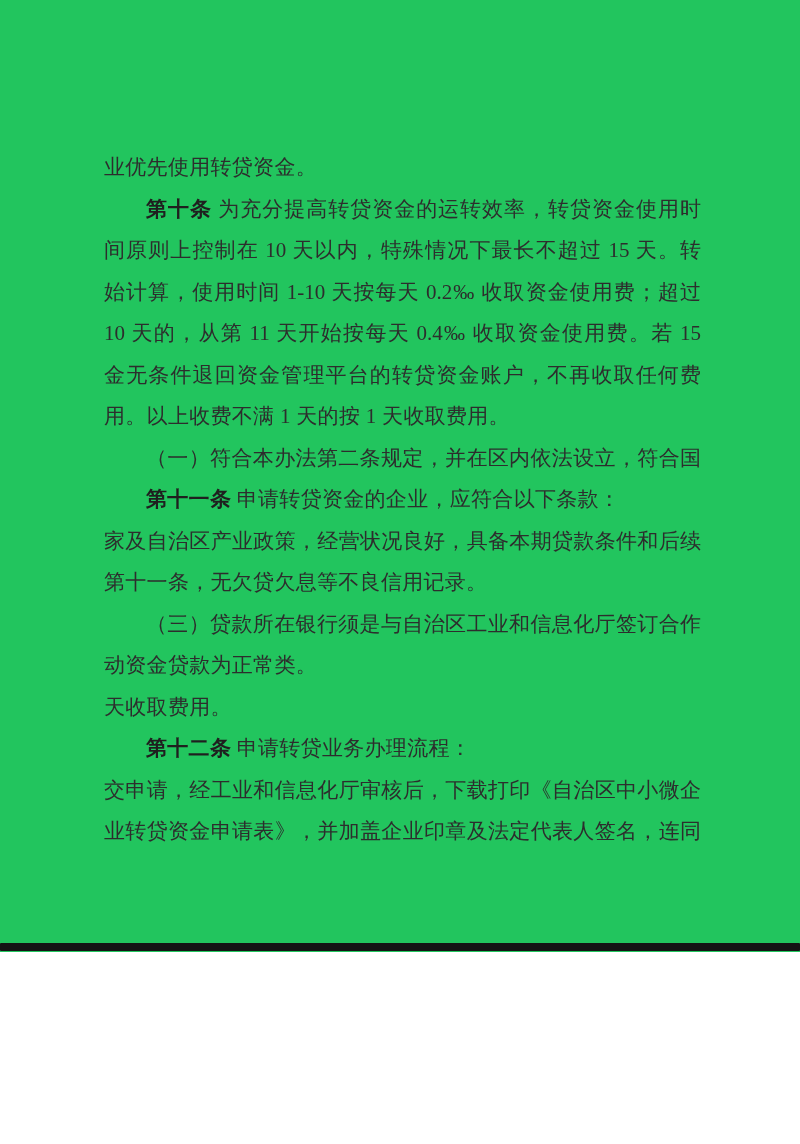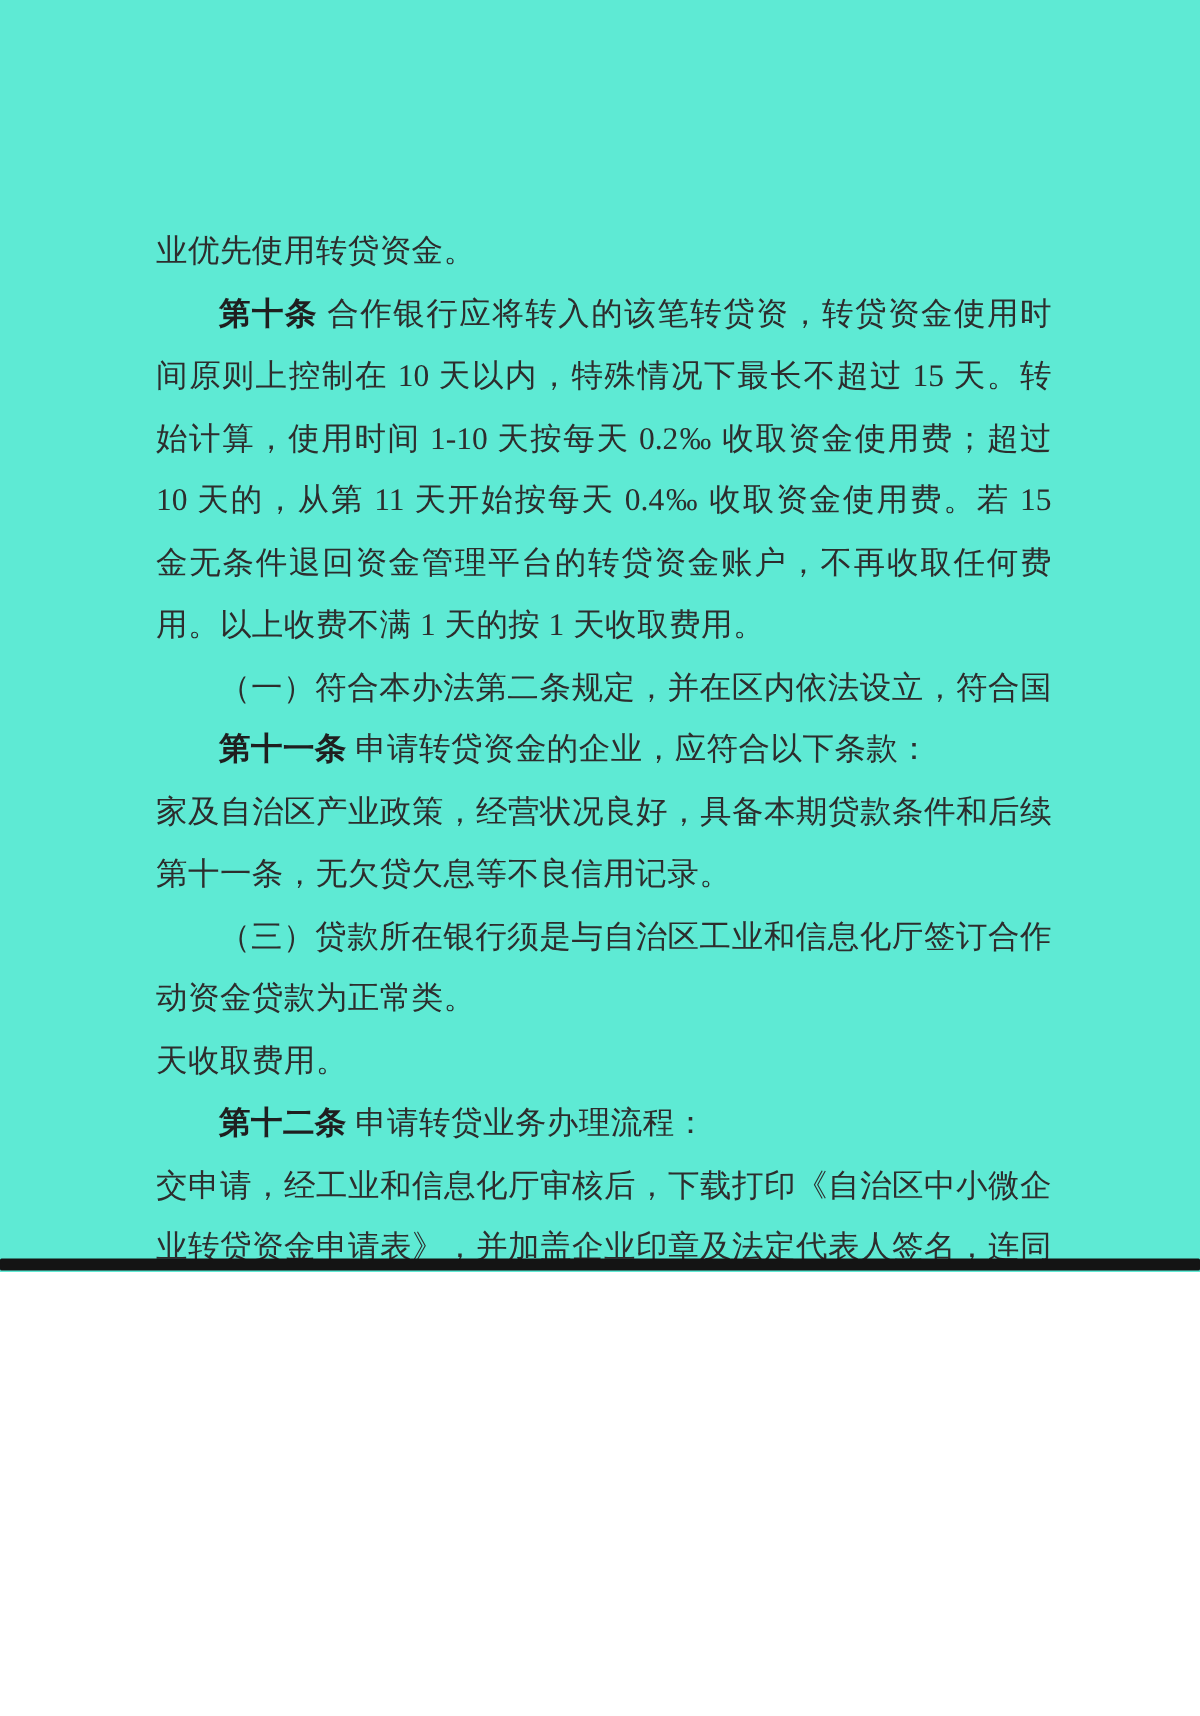"业优先使用转贷资金。" #page { background: #5eead4 -> #22c55e; height: 848px -> 952px }
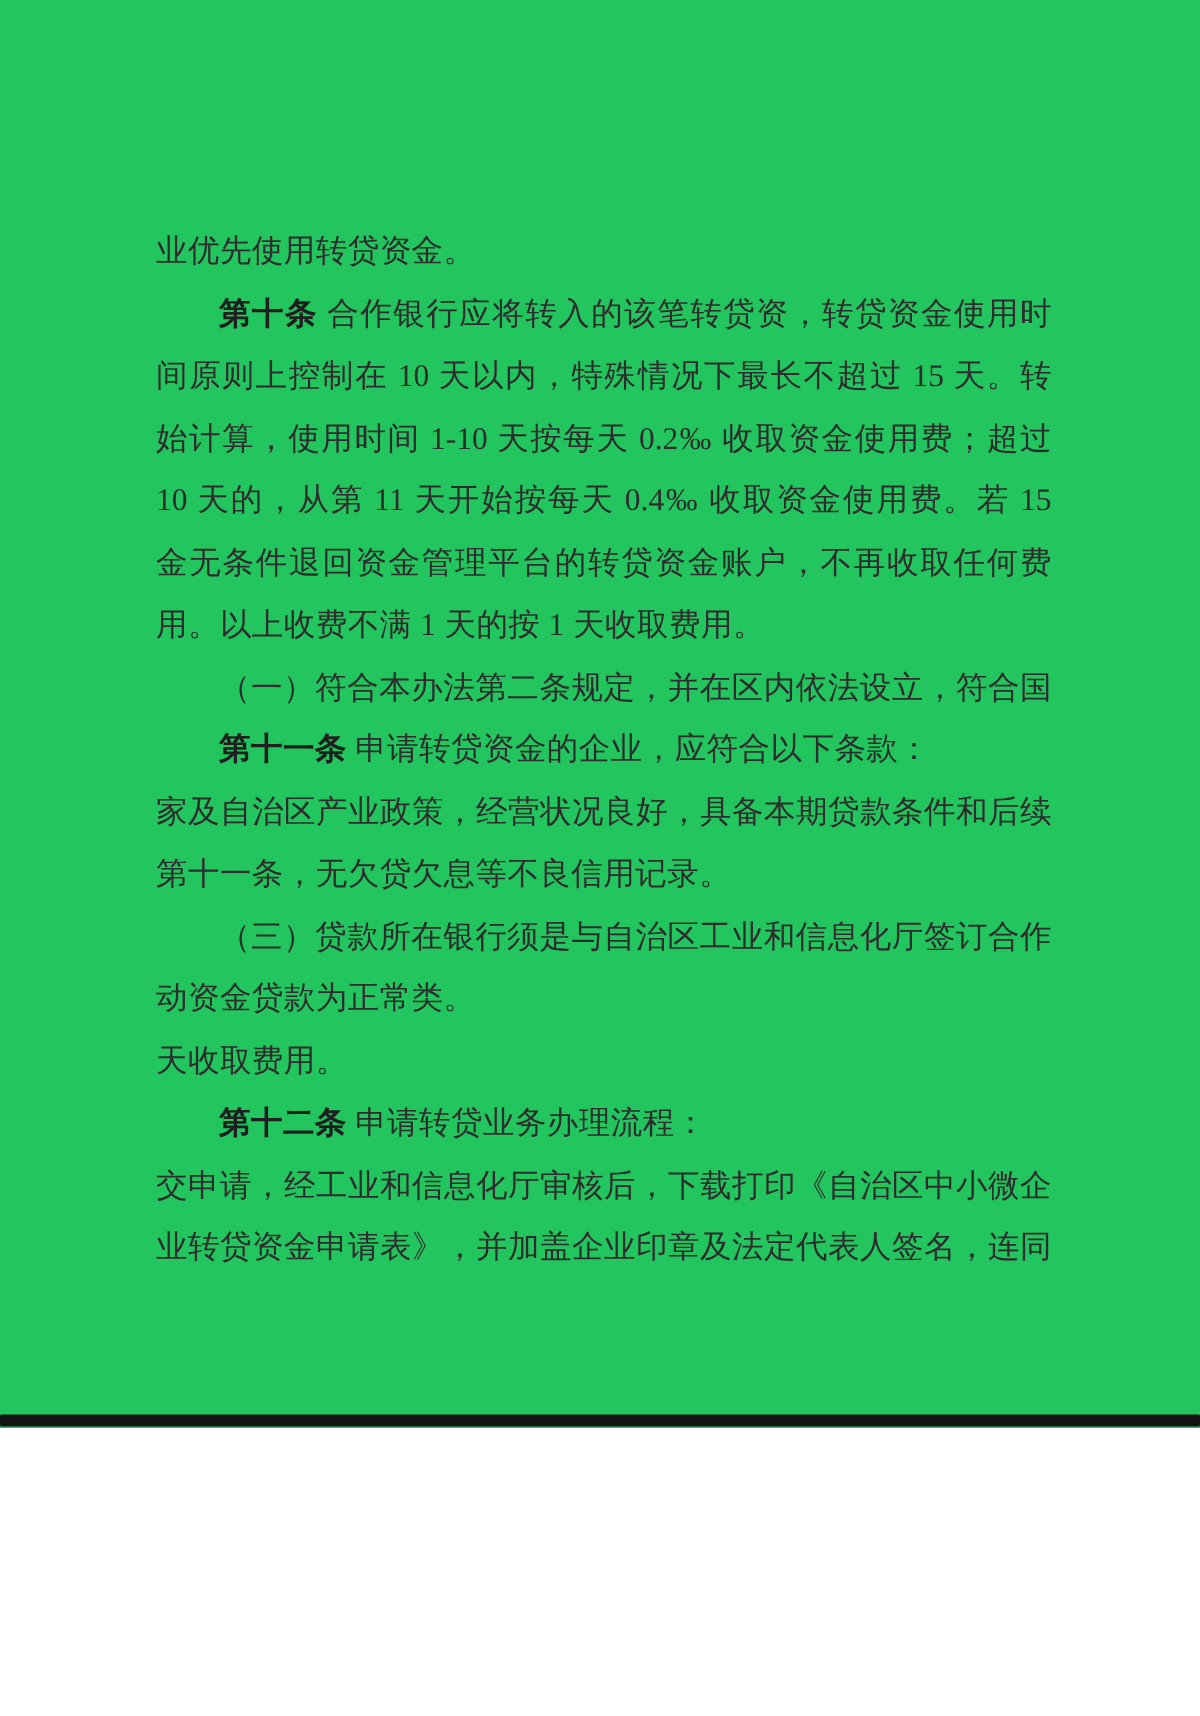"合作银行应将转入的该笔转贷资，转贷资金使用时" span { text: 合作银行应将转入的该笔转贷资 -> 为充分提高转贷资金的运转效率 }
